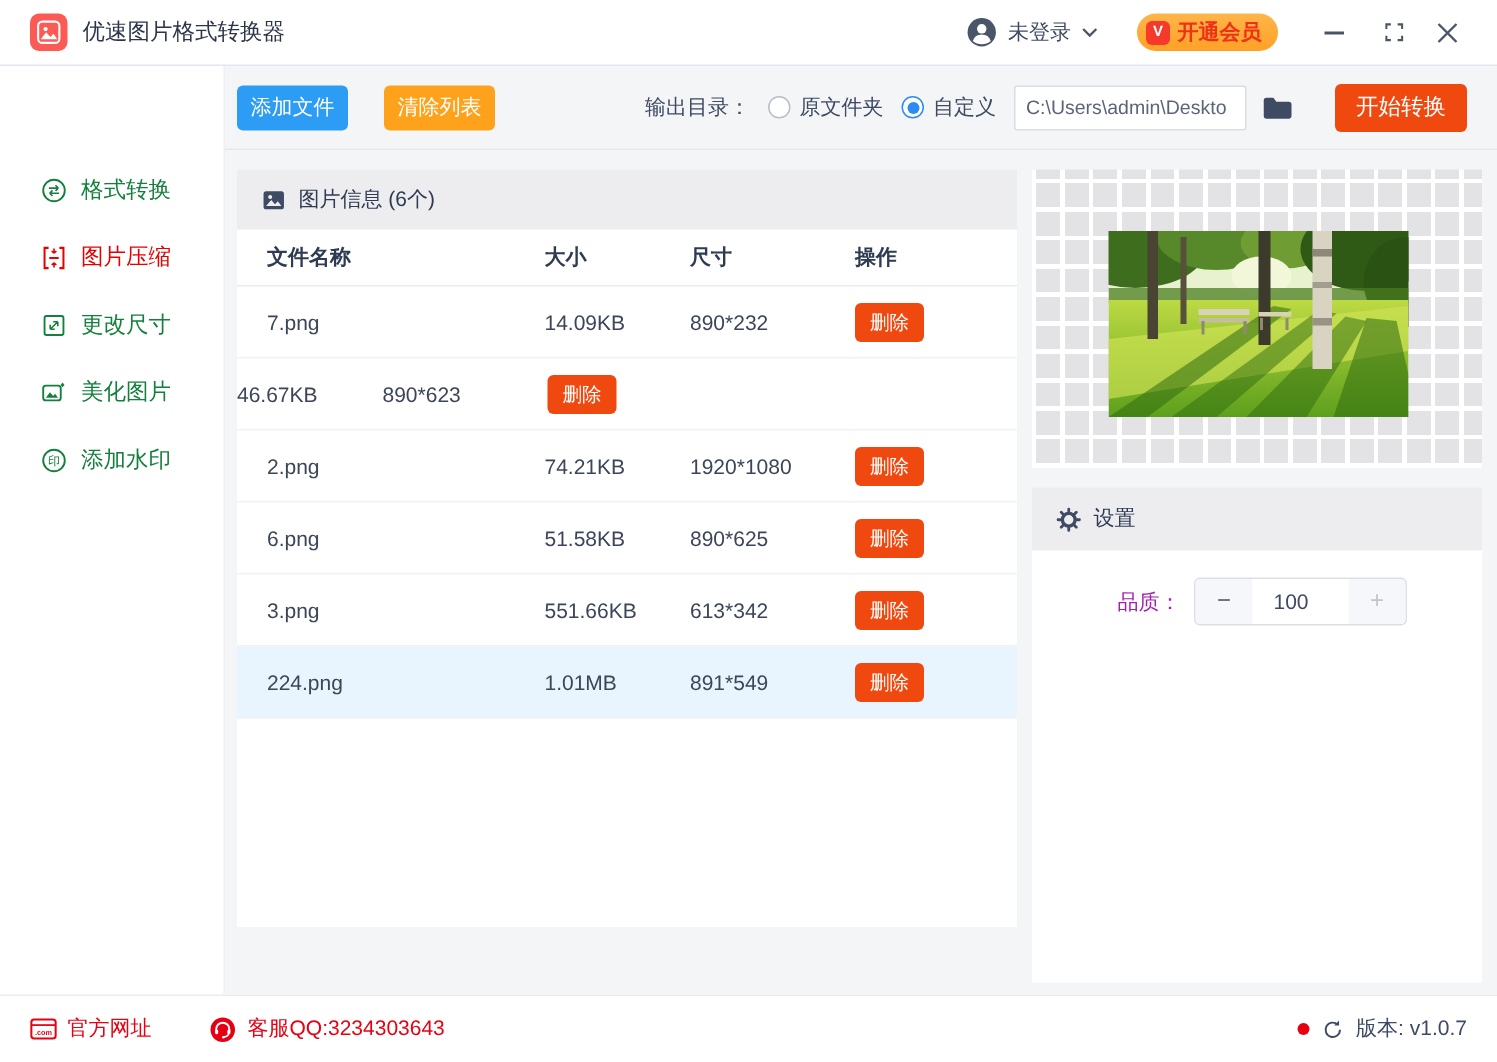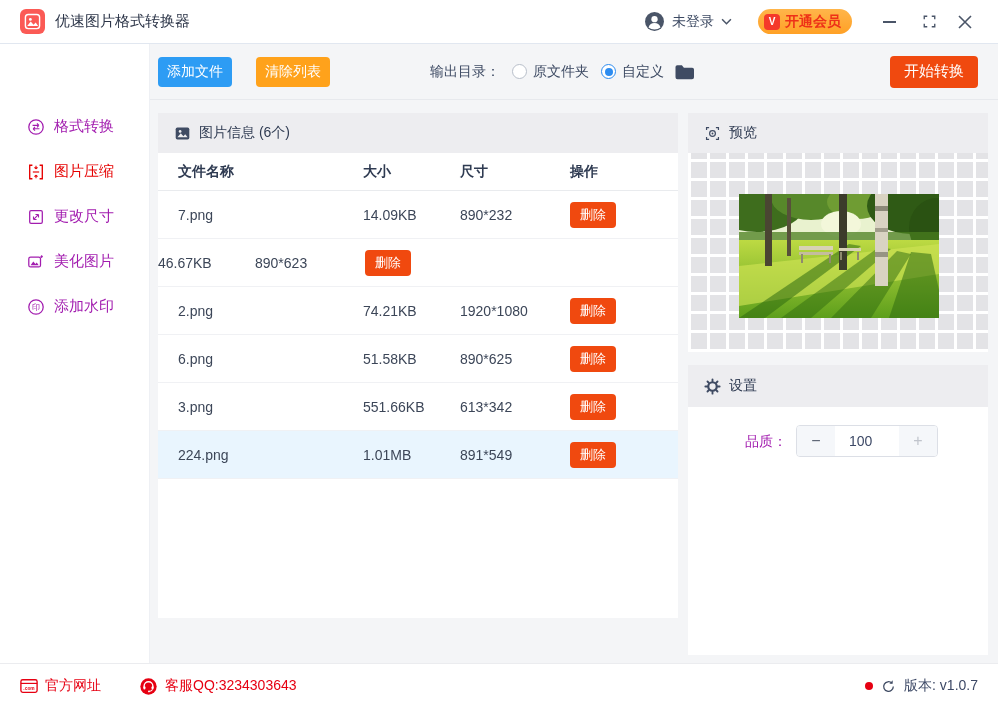"C:\Users\admin\Deskto" input.path-input { html: none -> <input> }
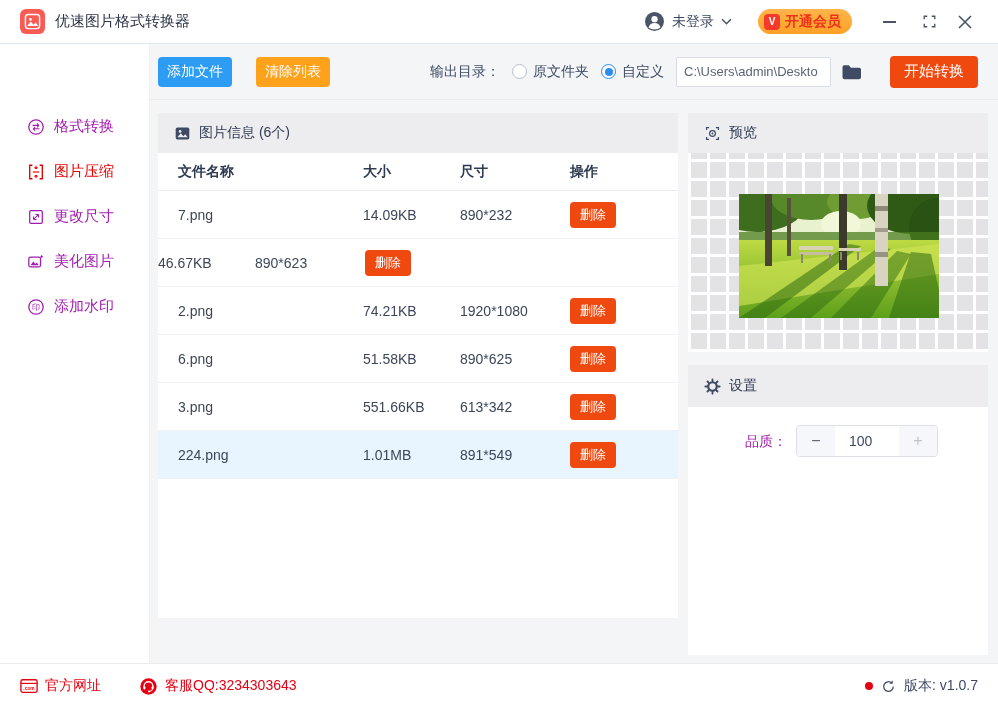"格式转换" .side-item { color: #a21caf -> #15803d }
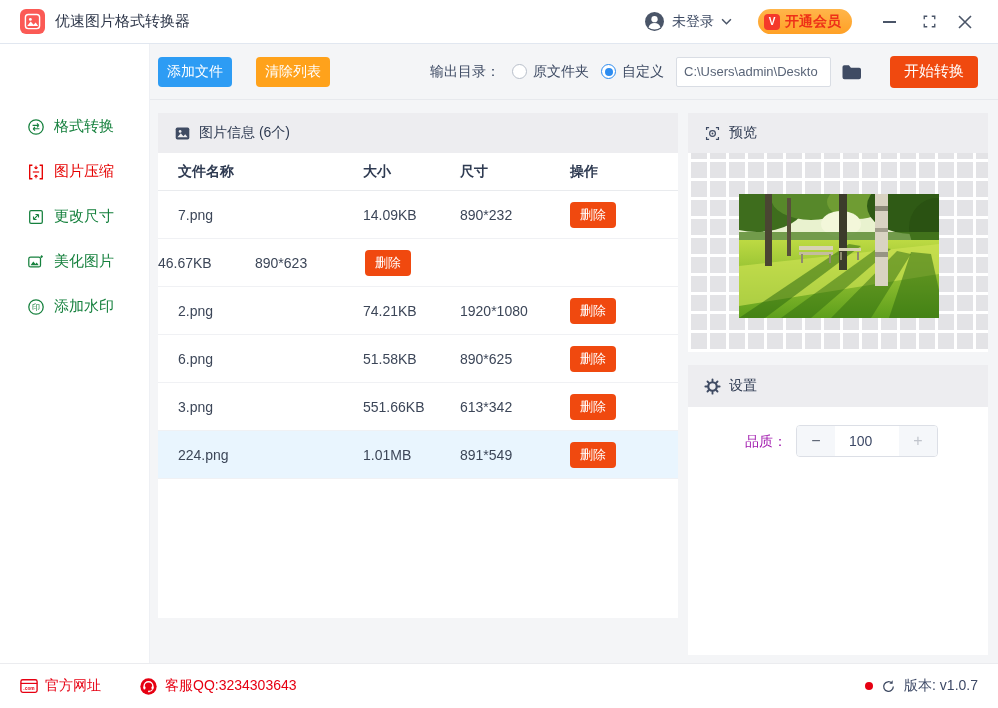"预览" div.card-header { html: <div> <svg> <path></path> <circle></circle> <circle></circle> </svg> <span>预览</span> </div> -> none }
